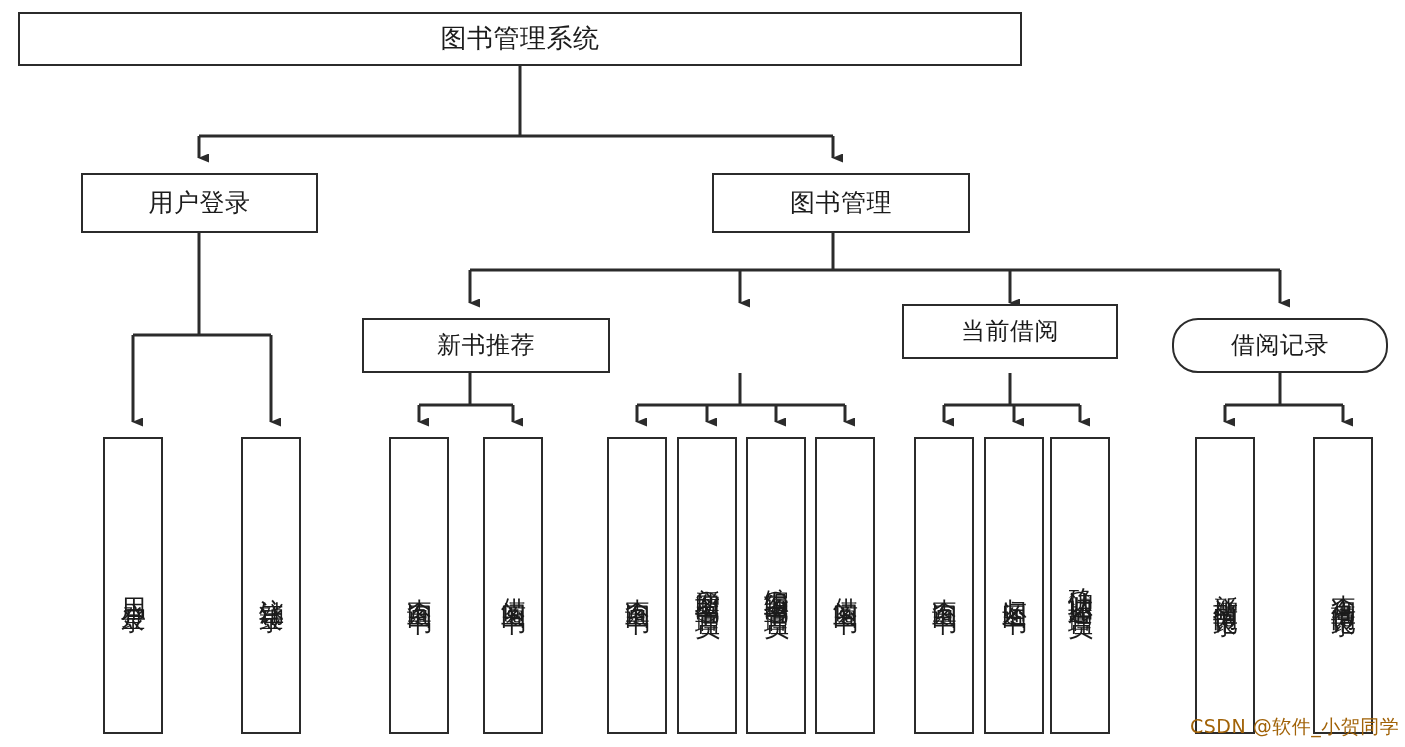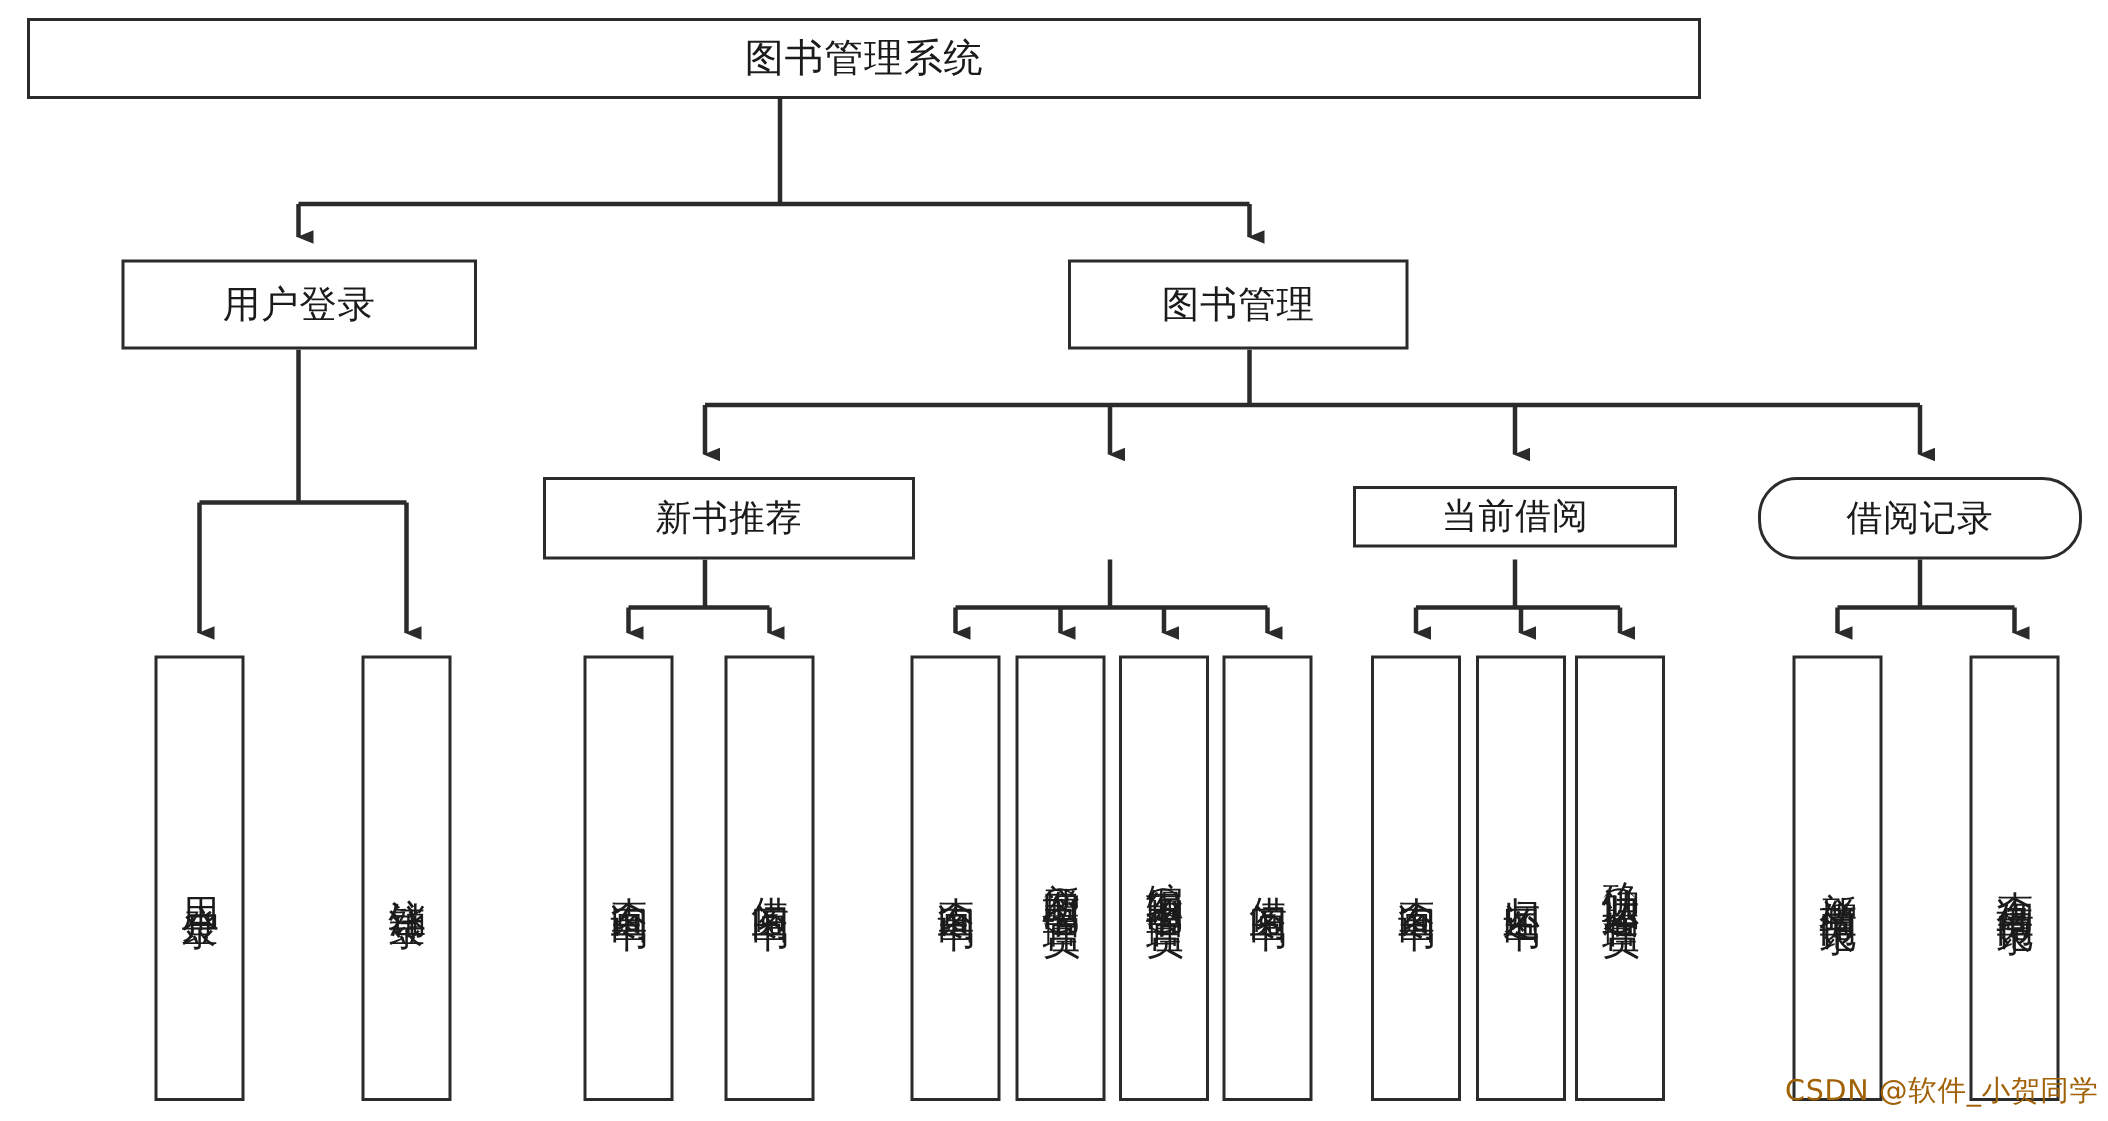"图书管理系统" div.node { font-family: Liberation Serif, serif -> none; width: 1116px -> 1004px }
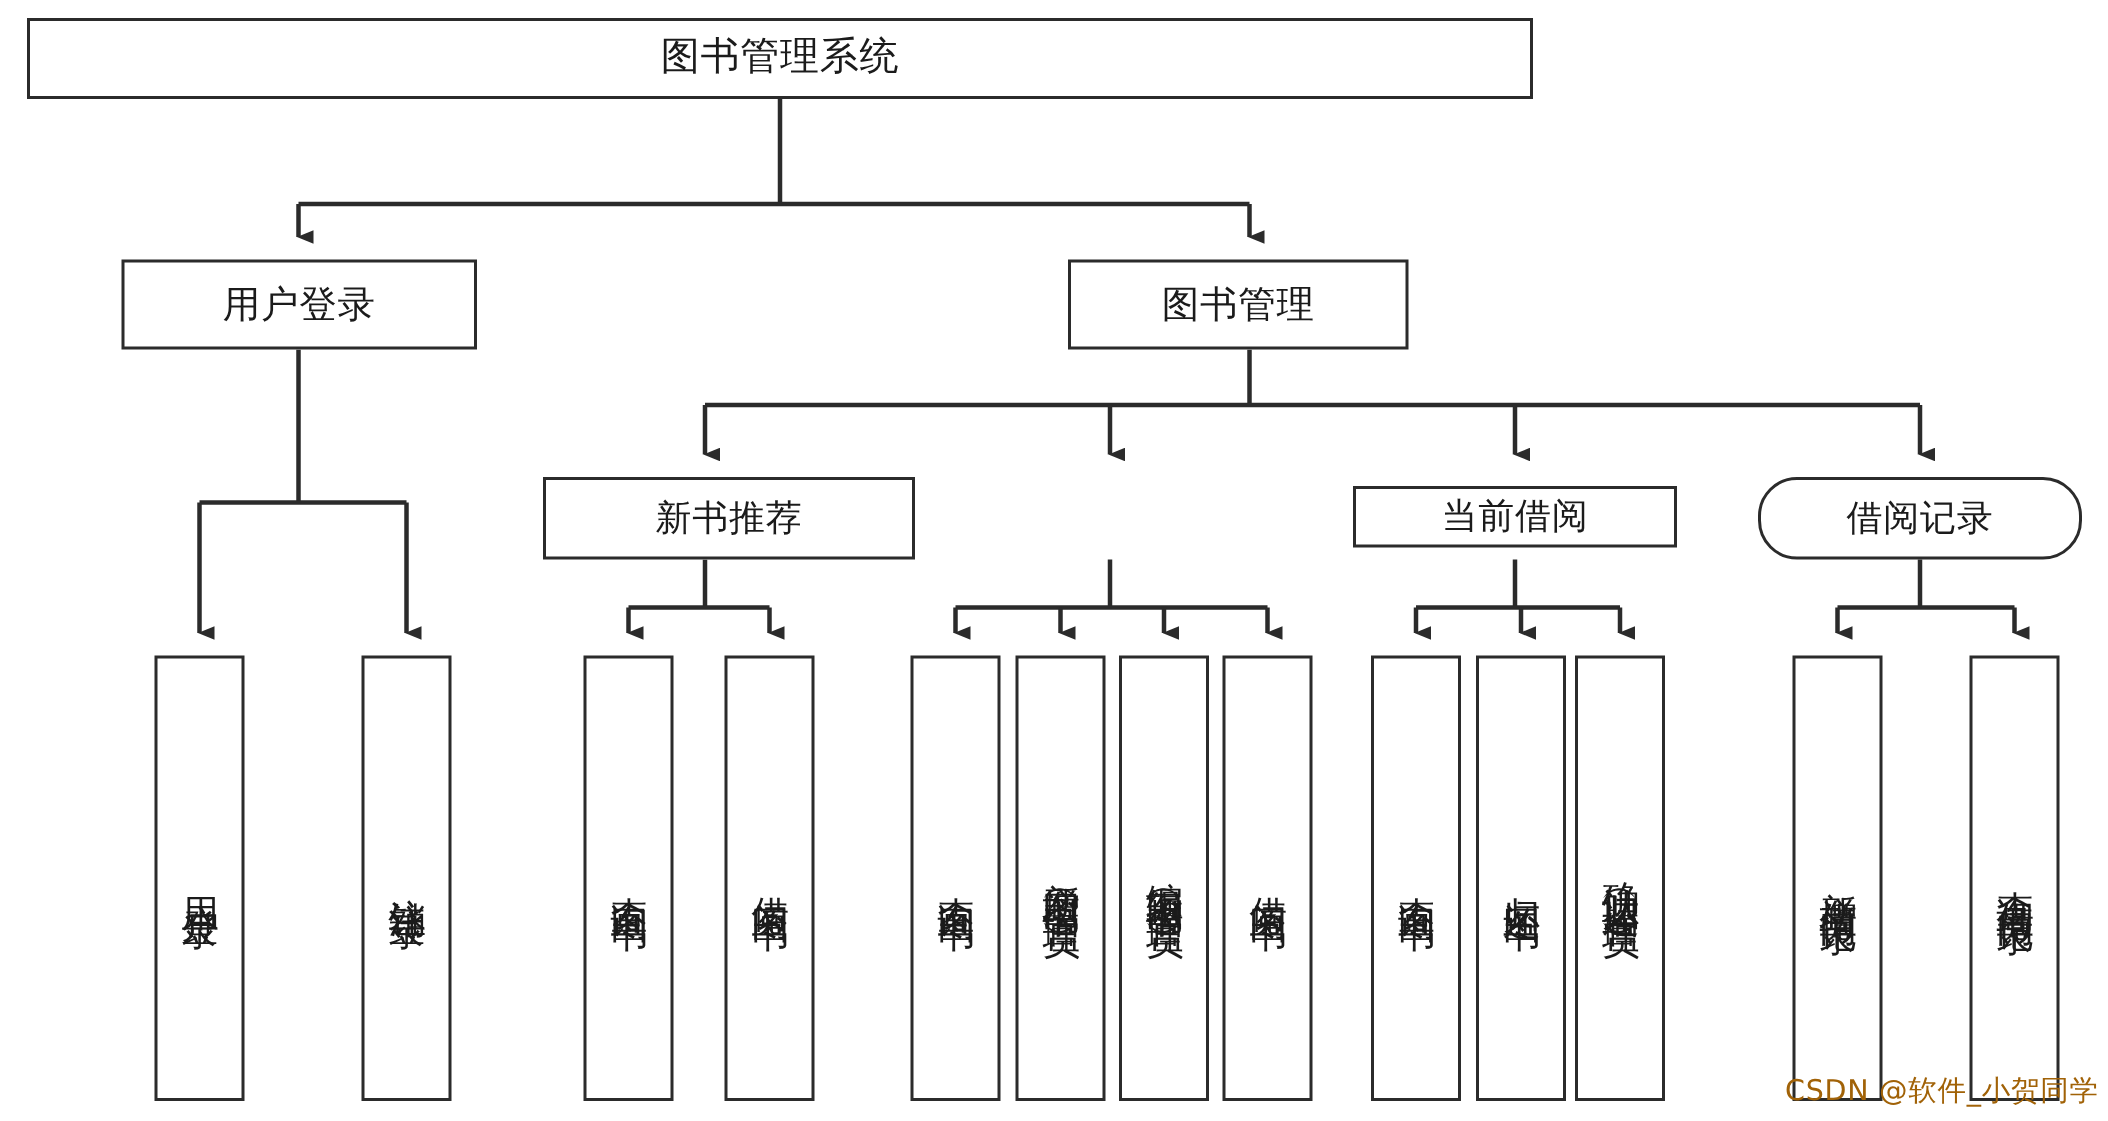"图书管理" div.node { width: 227px -> 258px }
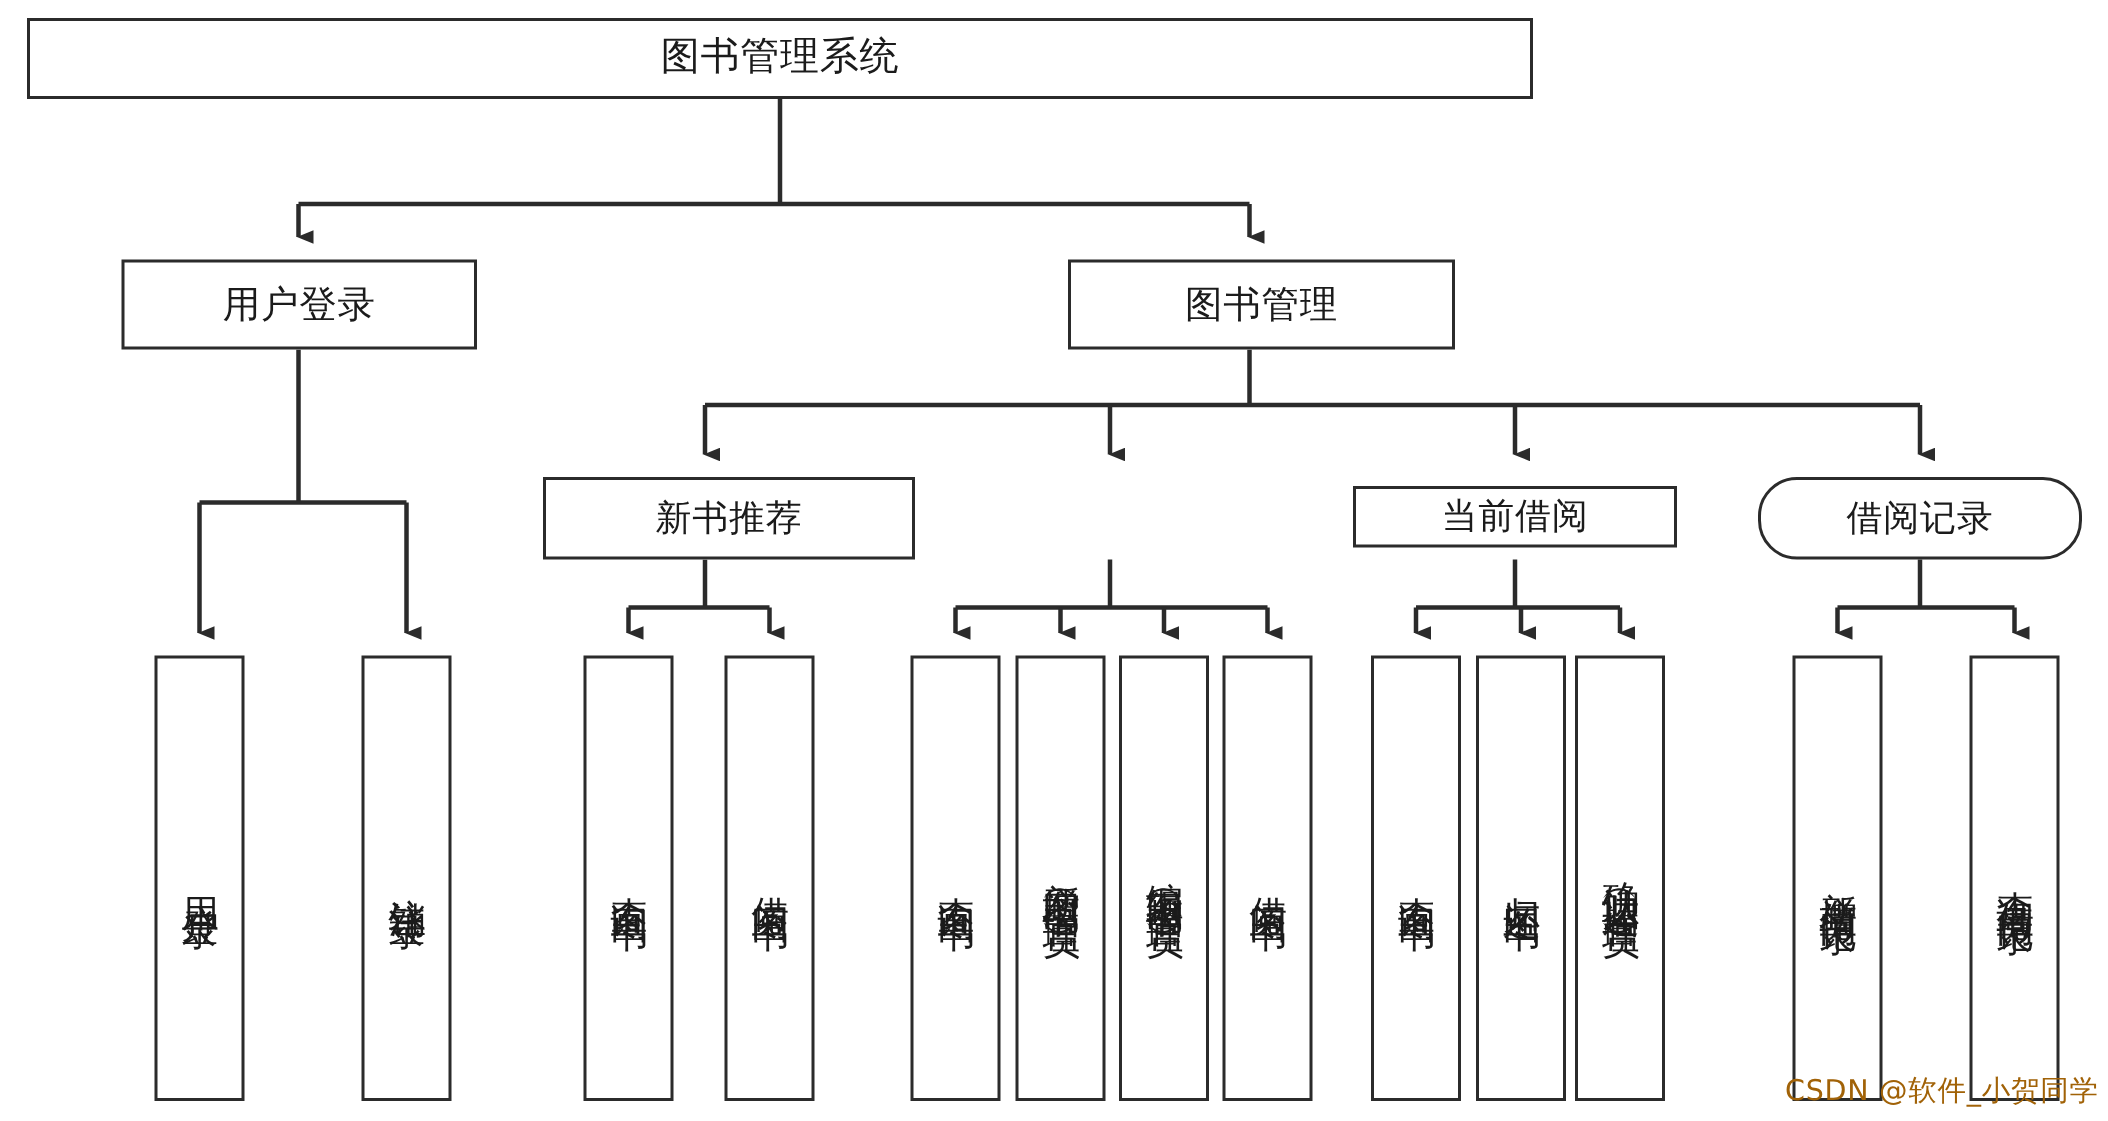"当前借阅" div.node { height: 41px -> 55px; top: 324px -> 304px }
